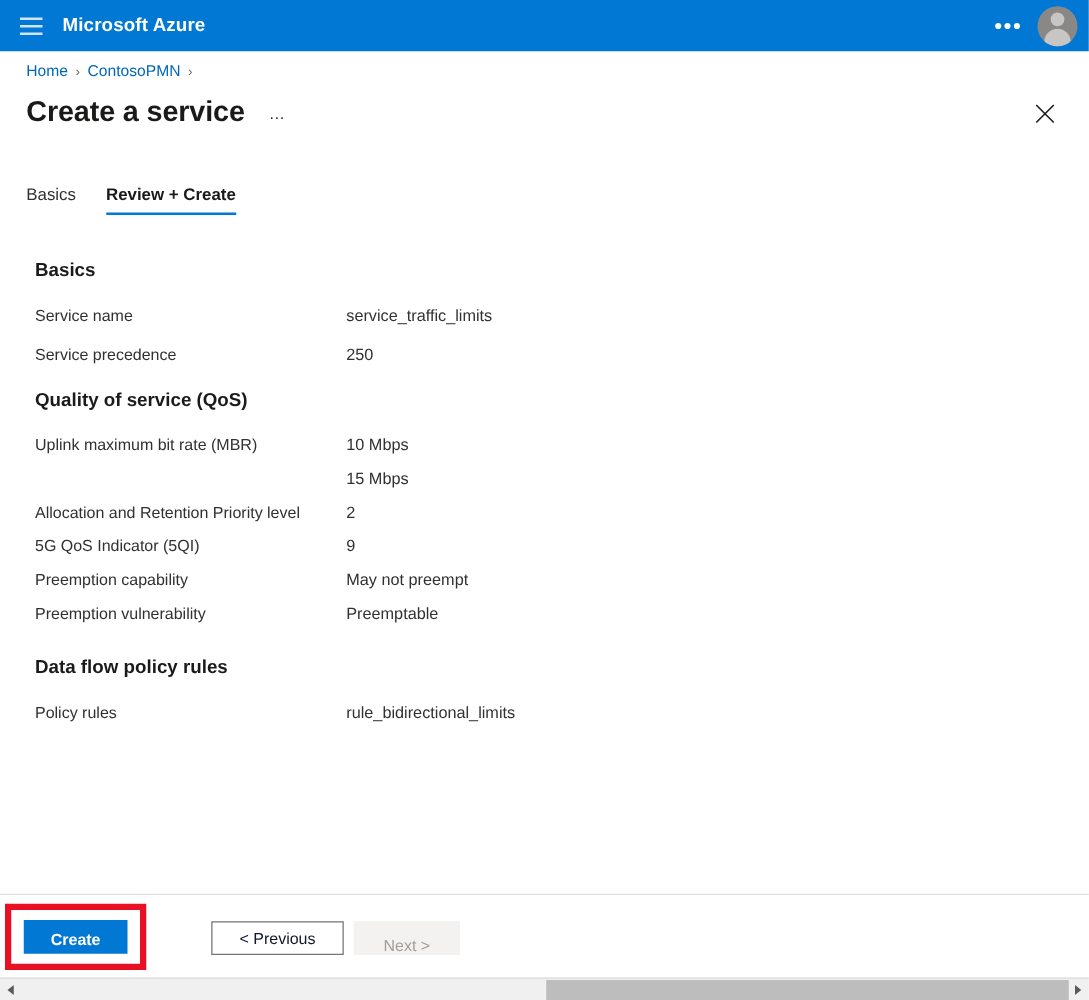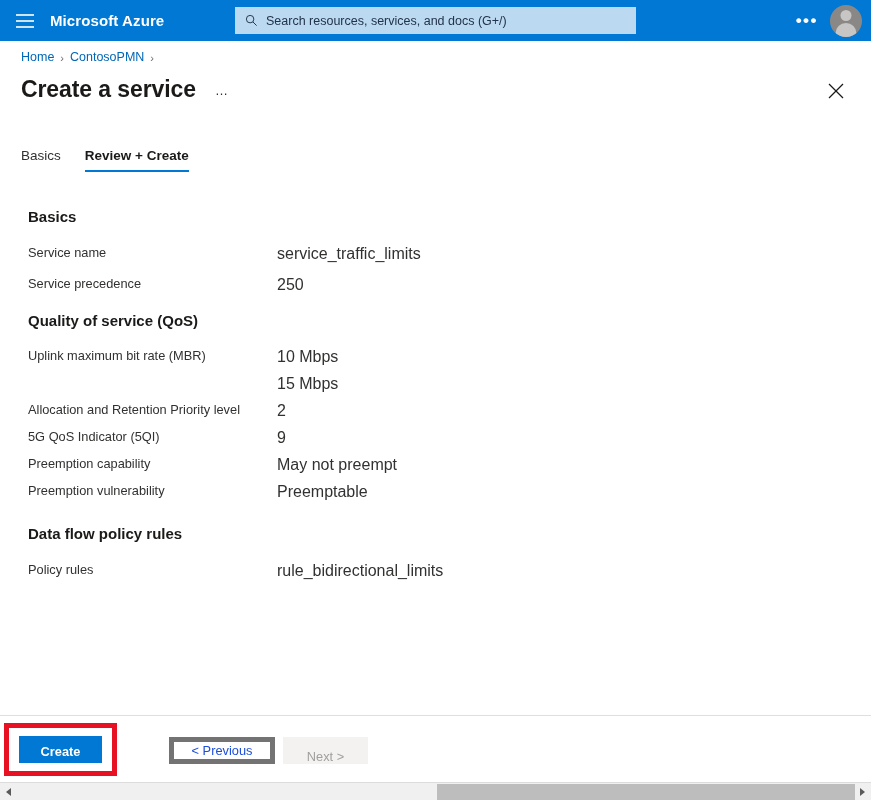"Search resources, services, and docs" div.searchwrap { html: <div> <svg> <circle></circle> <line></line> </svg> <span>Search resources, services, and docs (G+/)</span> </div> -> none }
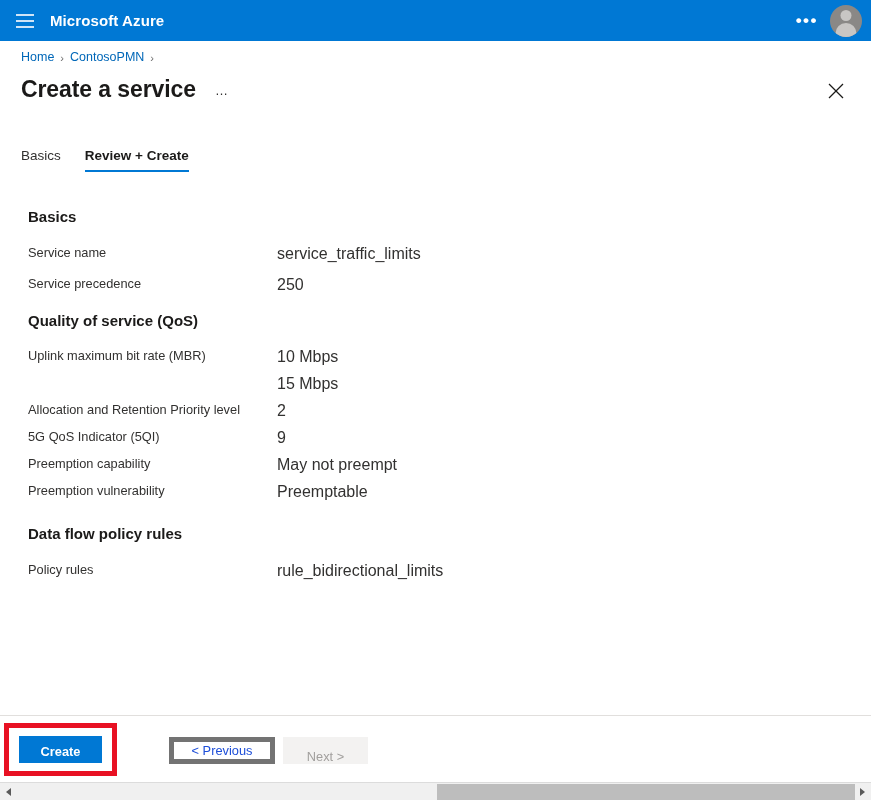"service_traffic_limits" .row .val { font-size: 16px -> 13px }
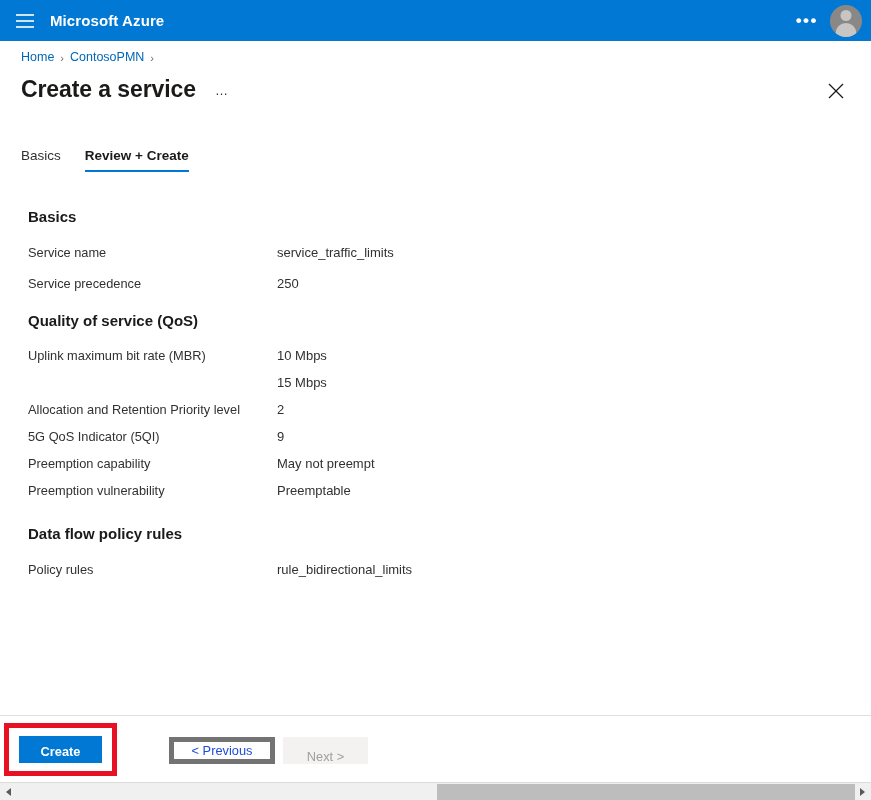"< Previous" .btn-prev { border: 5px solid #737373 -> 1px solid #737373; color: #1d4ed8 -> #0f172a }
